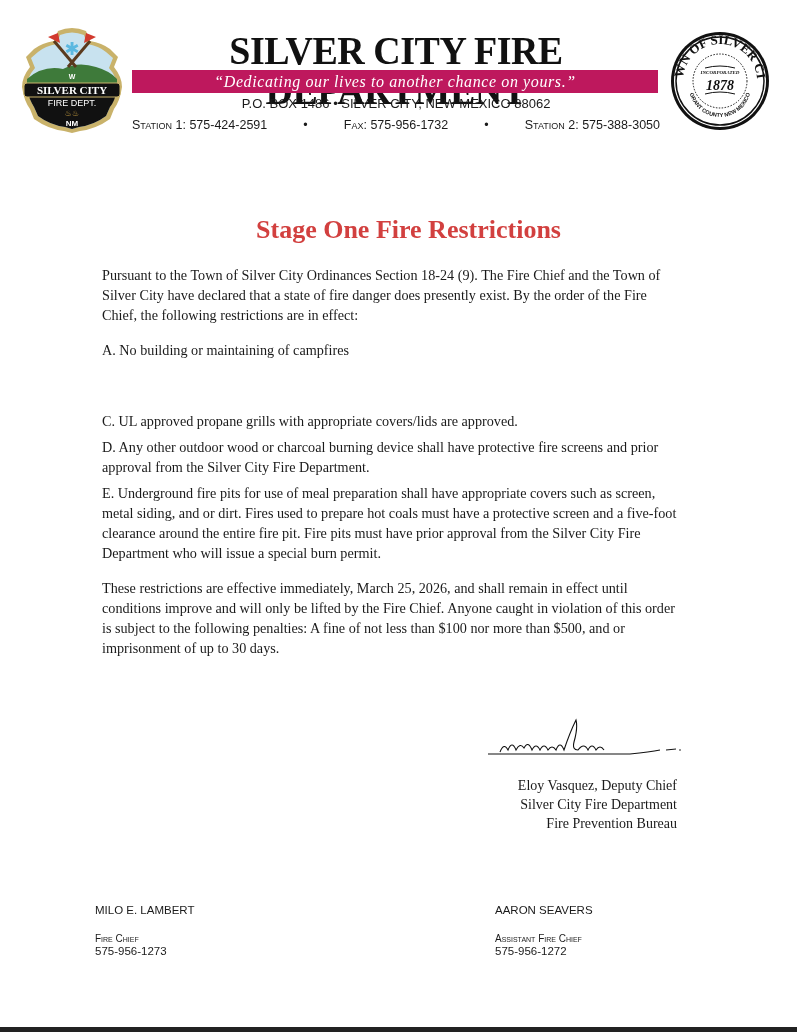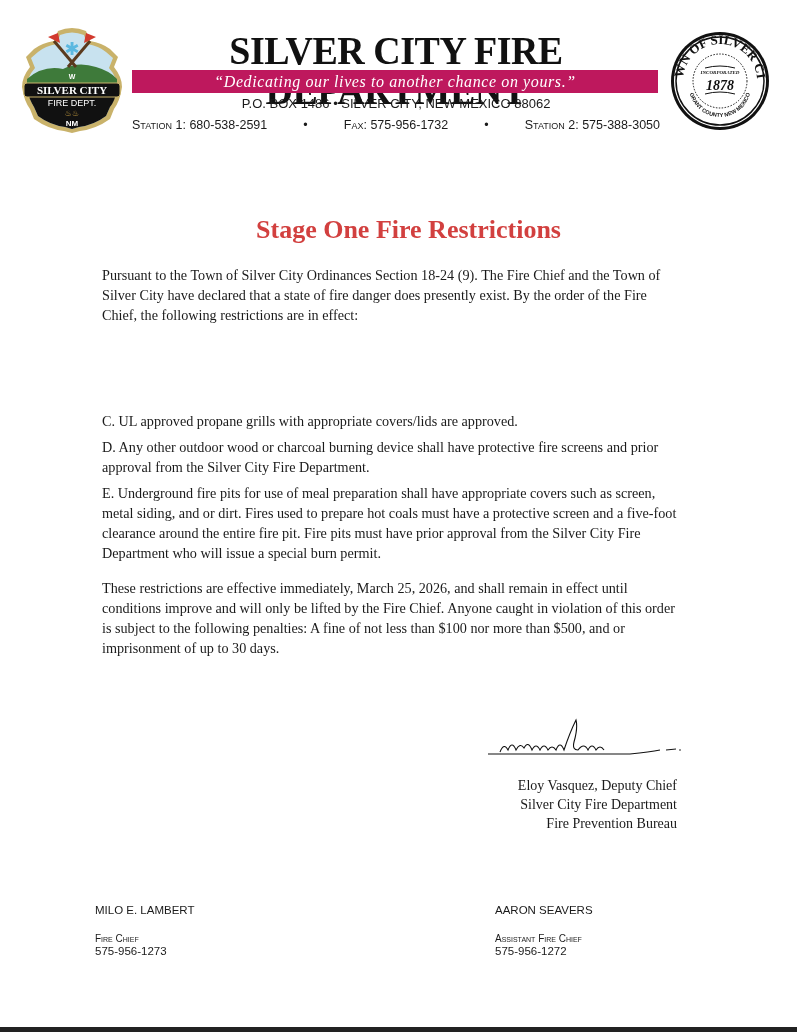"680-538-2591" span { text: 680-538-2591 -> 575-424-2591 }
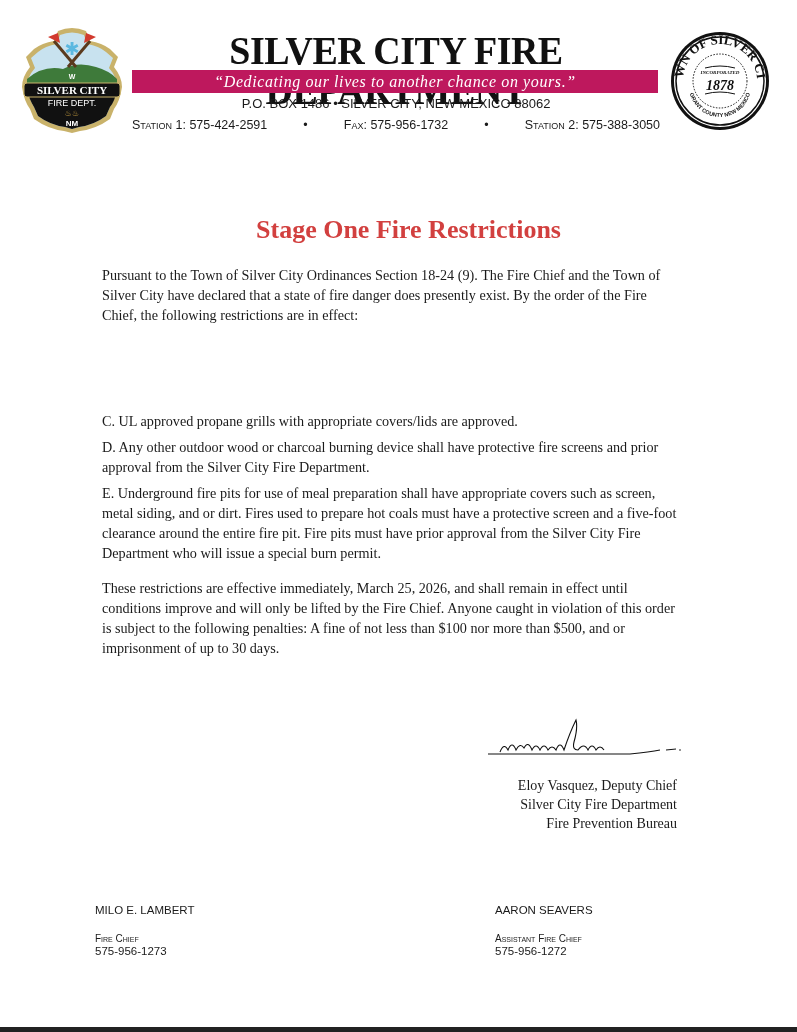"A. No building or maintaining" div.body-text { html: none -> <div>A. No building or maintaining of campfires</div> }
